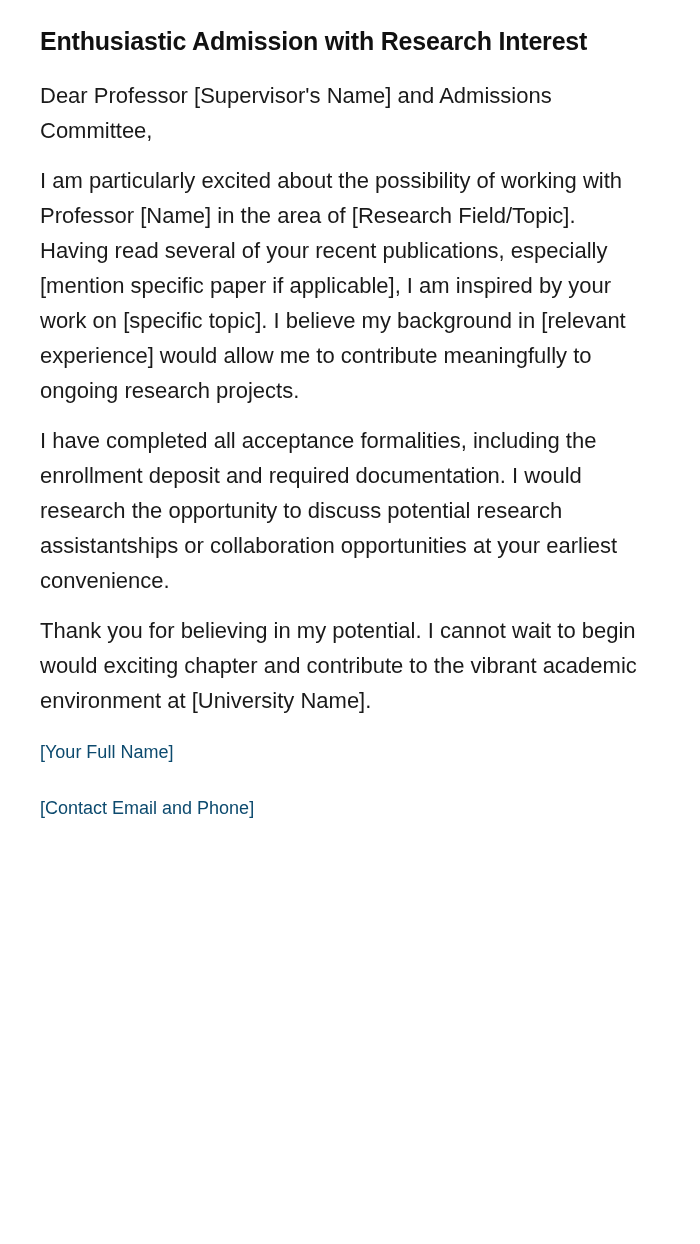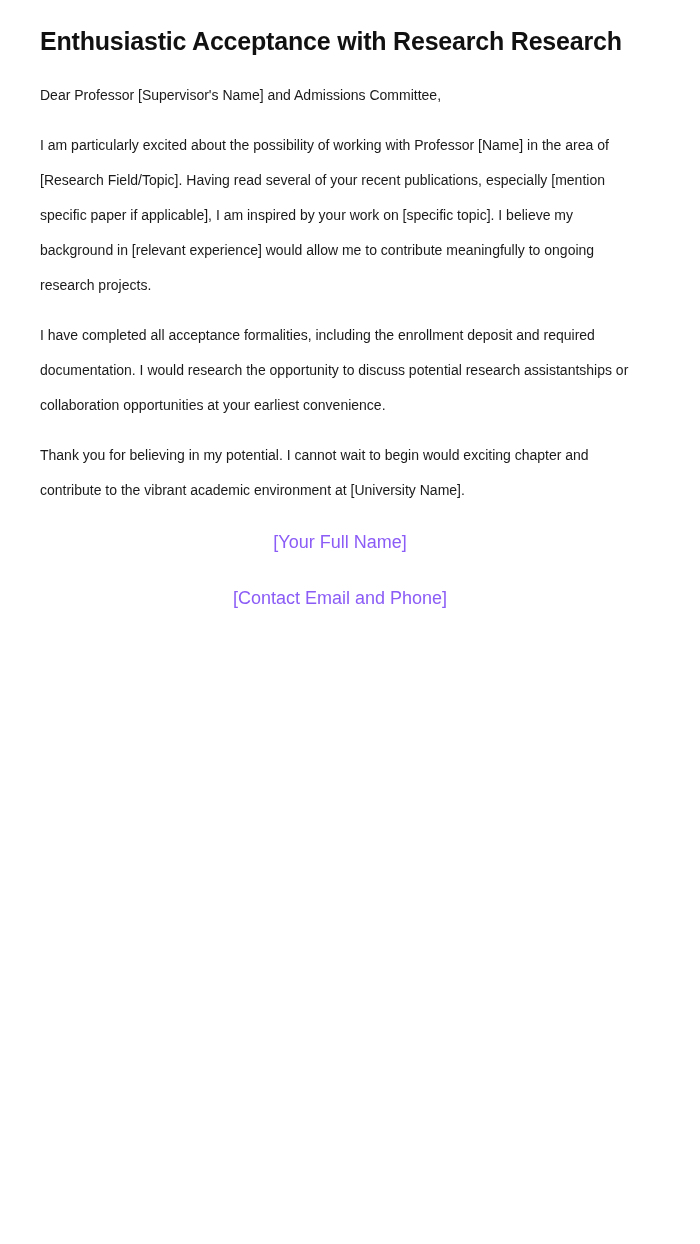"Enthusiastic Acceptance with Research" h1.doc-title { text: Acceptance with Research Research -> Admission with Research Interest }
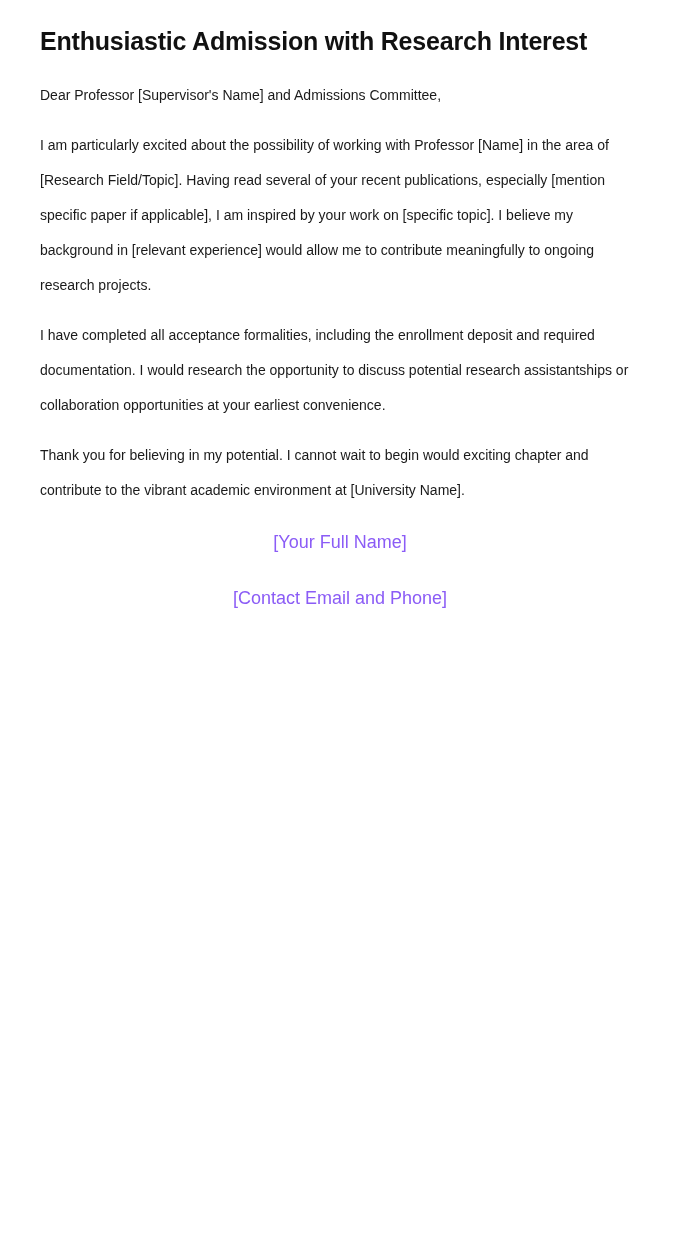"Dear Professor [Supervisor's Name] and" .para { font-size: 14px -> 22px }
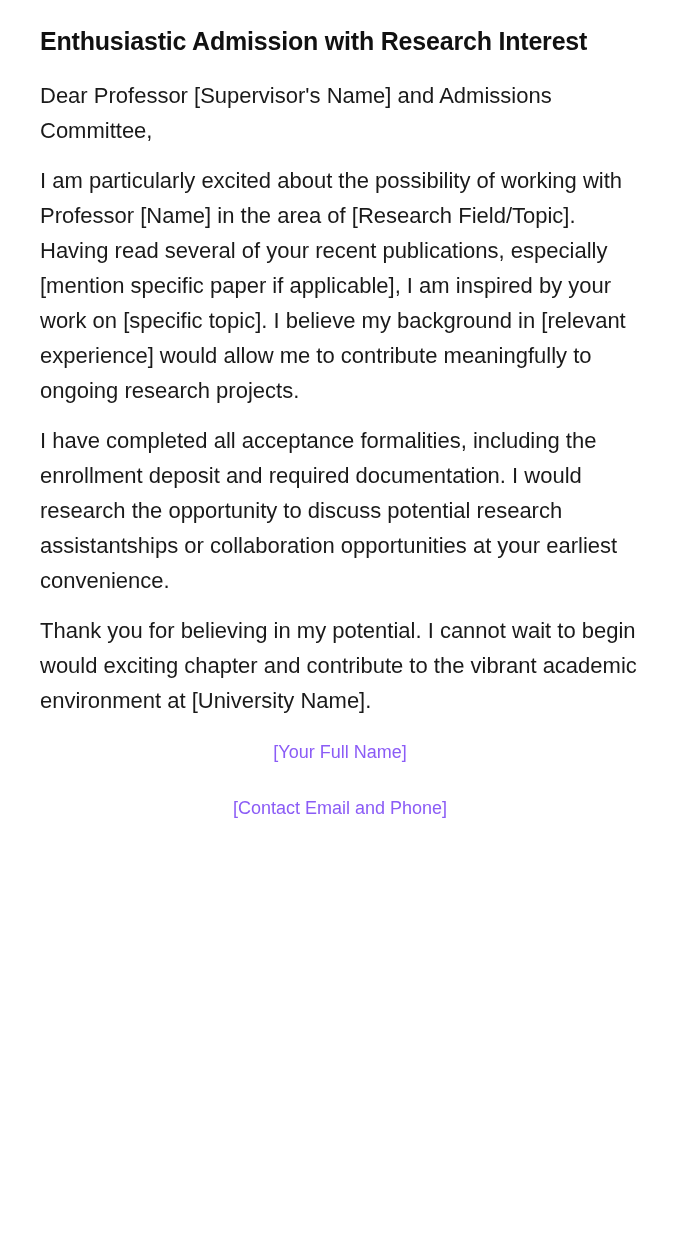"[Your Full Name]" .sig-line { color: #8b5cf6 -> #0c4a6e; text-align: center -> none }
